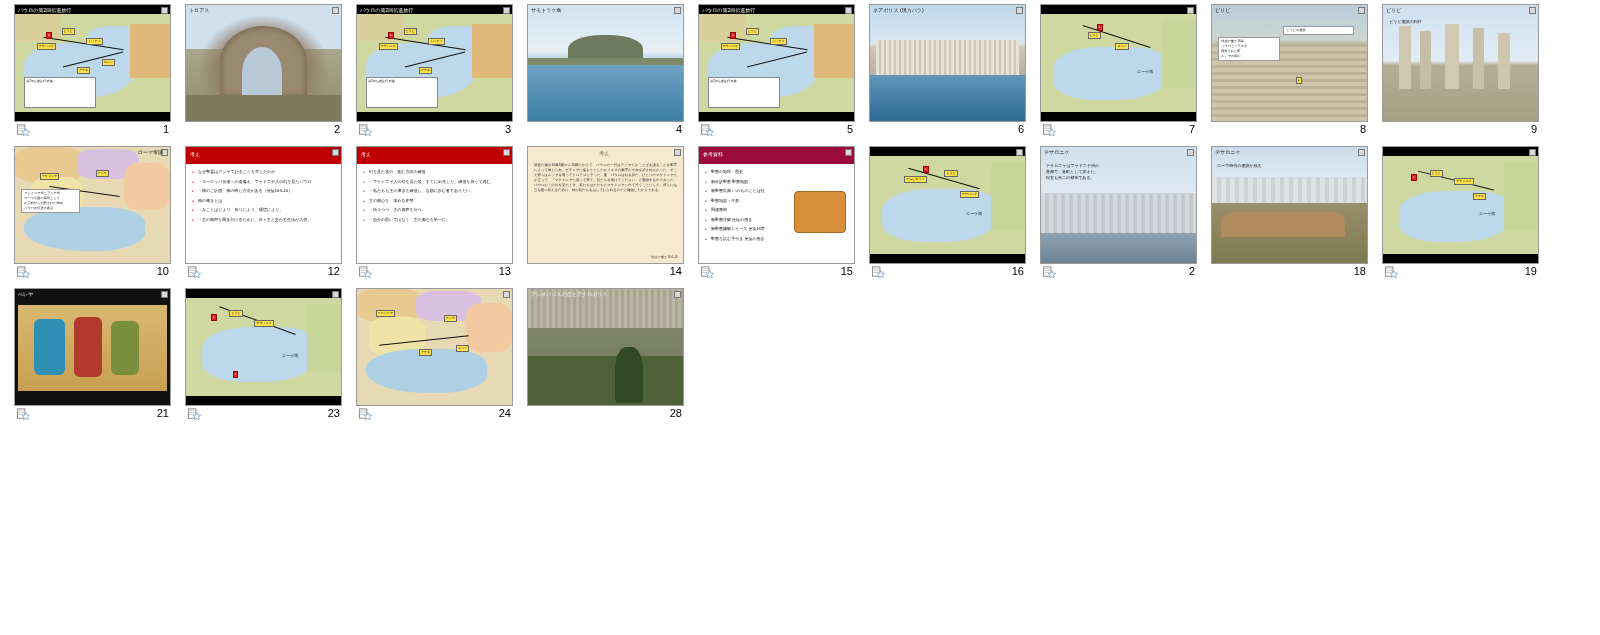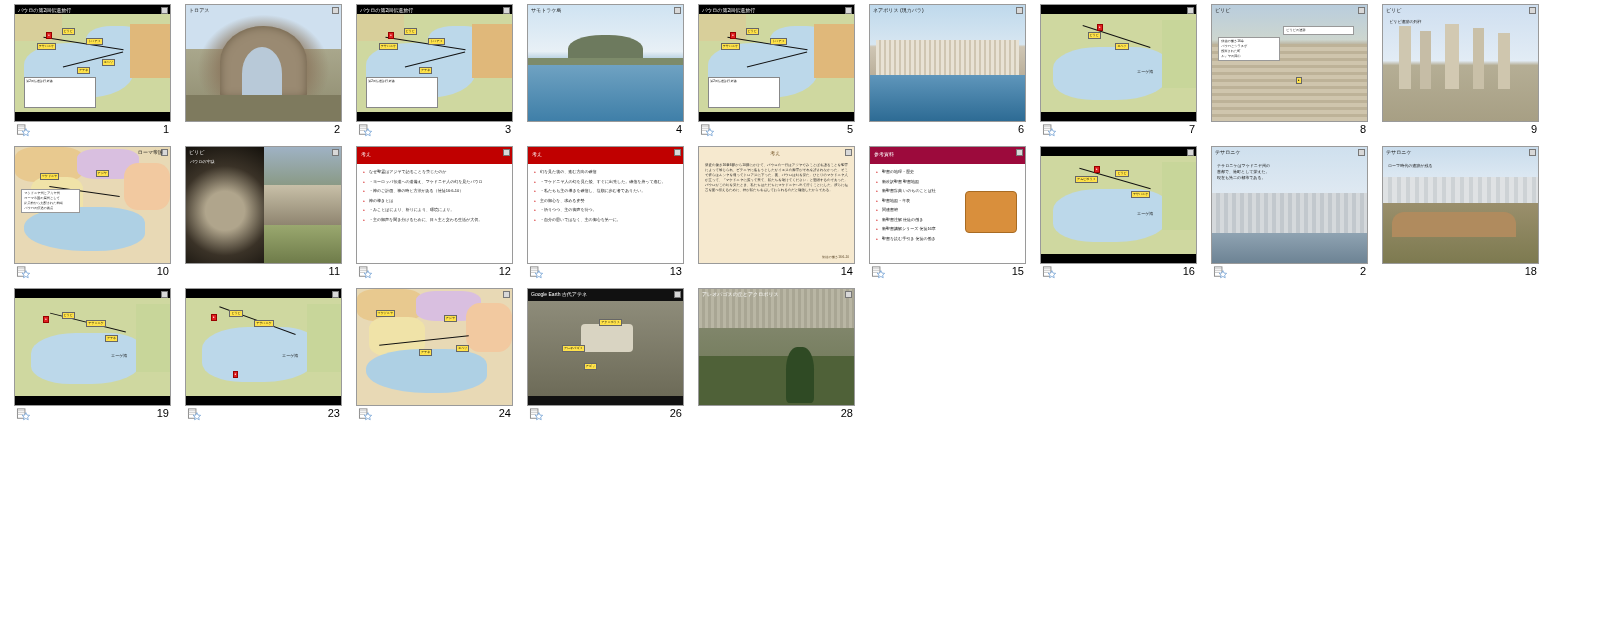"11" div.slide-cell { html: <div> <div> <div> <div></div> <div></div> <div></div> <div></div> <div></div> <div>ピリピ</div> <div>パウロの牢獄</div> <div></div> </div> </div> <div> <span>11</span> </div> </div> -> none }
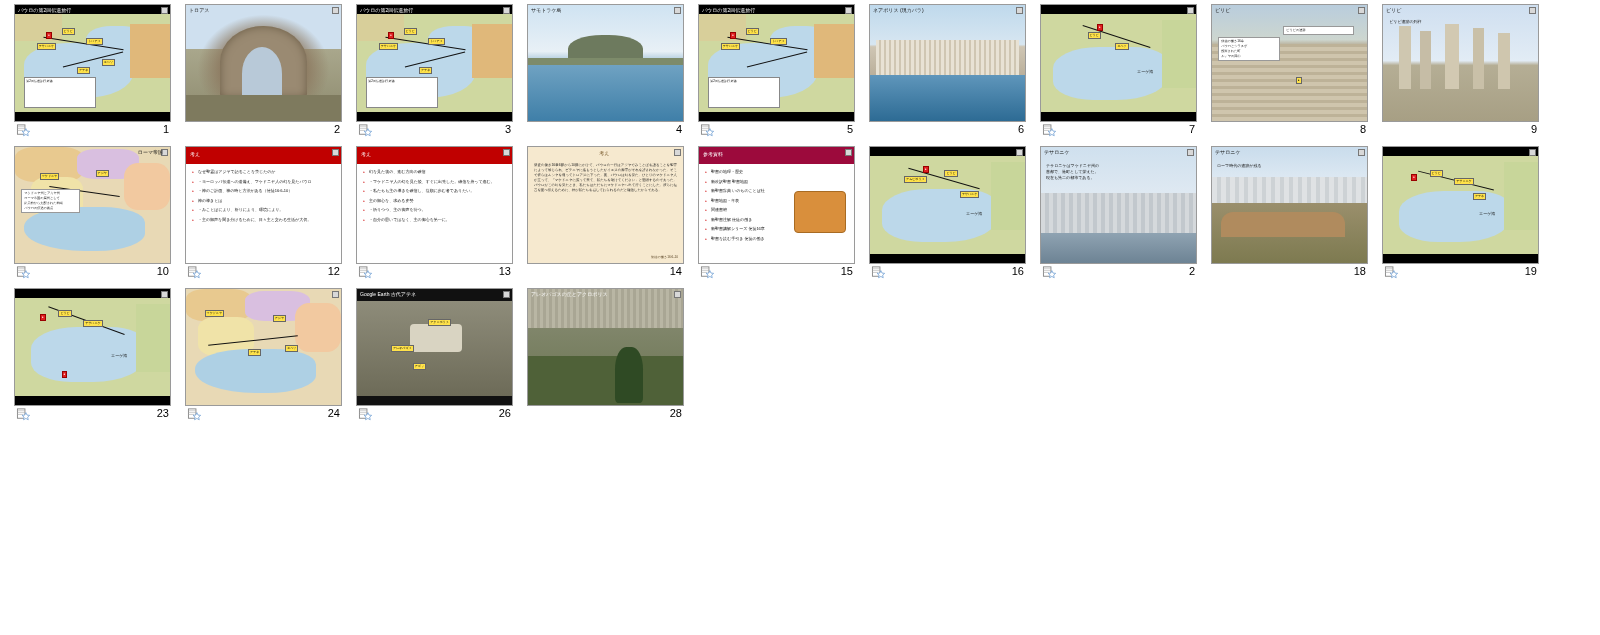"21" div.slide-cell { html: none -> <div> <div> <div> <div></div> <div></div> <div></div> <div></div> <div></div> <div></div> <div>ベレヤ</div> <div></div> </div> </div> <div> <svg> <rect></rect> <path></path> <path></path> </svg> <span>21</span> </div> </div> }
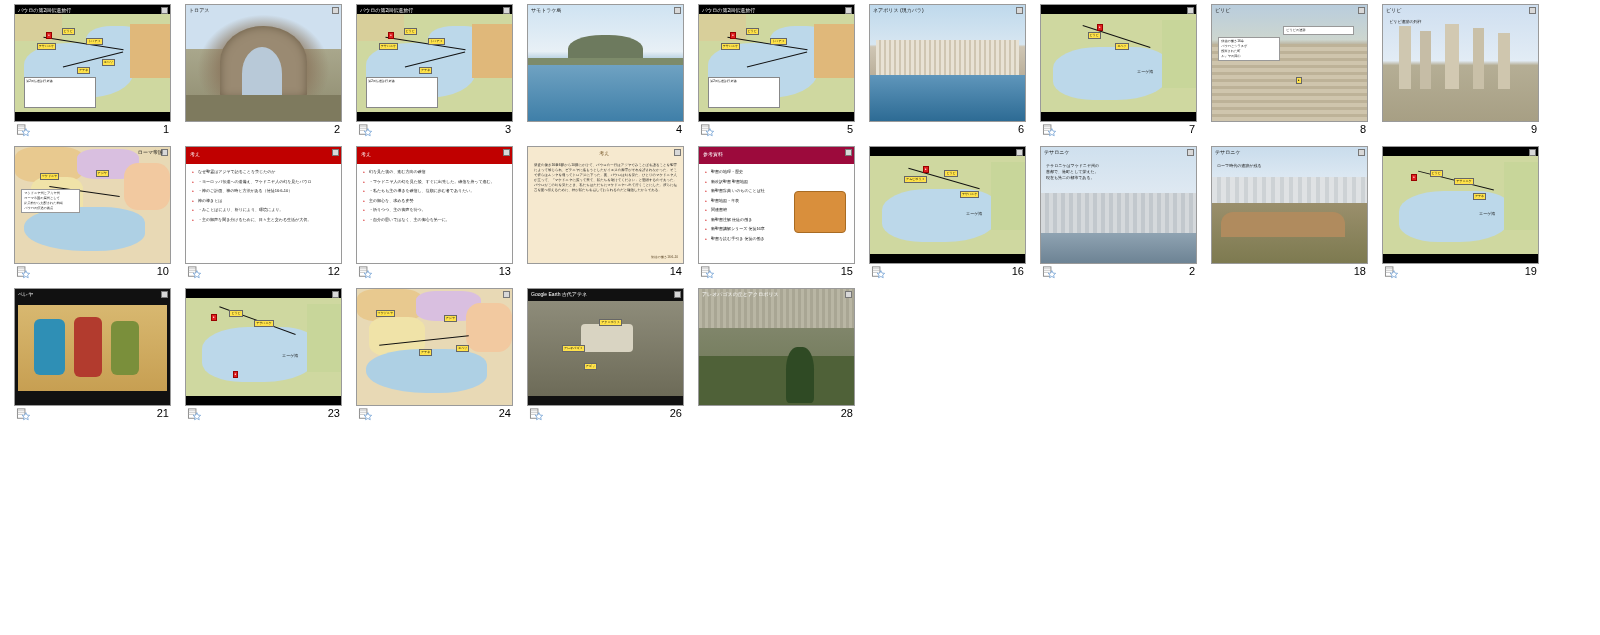"26" div.slide-cell { html: <div> <div> <div> <div></div> <div></div> <div></div> <div>Google Earth 古代アテネ</div> <div>アクロポリス</div> <div>アレオパゴス</div> <div>アゴラ</div> <div></div> </div> </div> <div> <svg> <rect></rect> <path></path> <path></path> </svg> <span>26</span> </div> </div> -> none }
